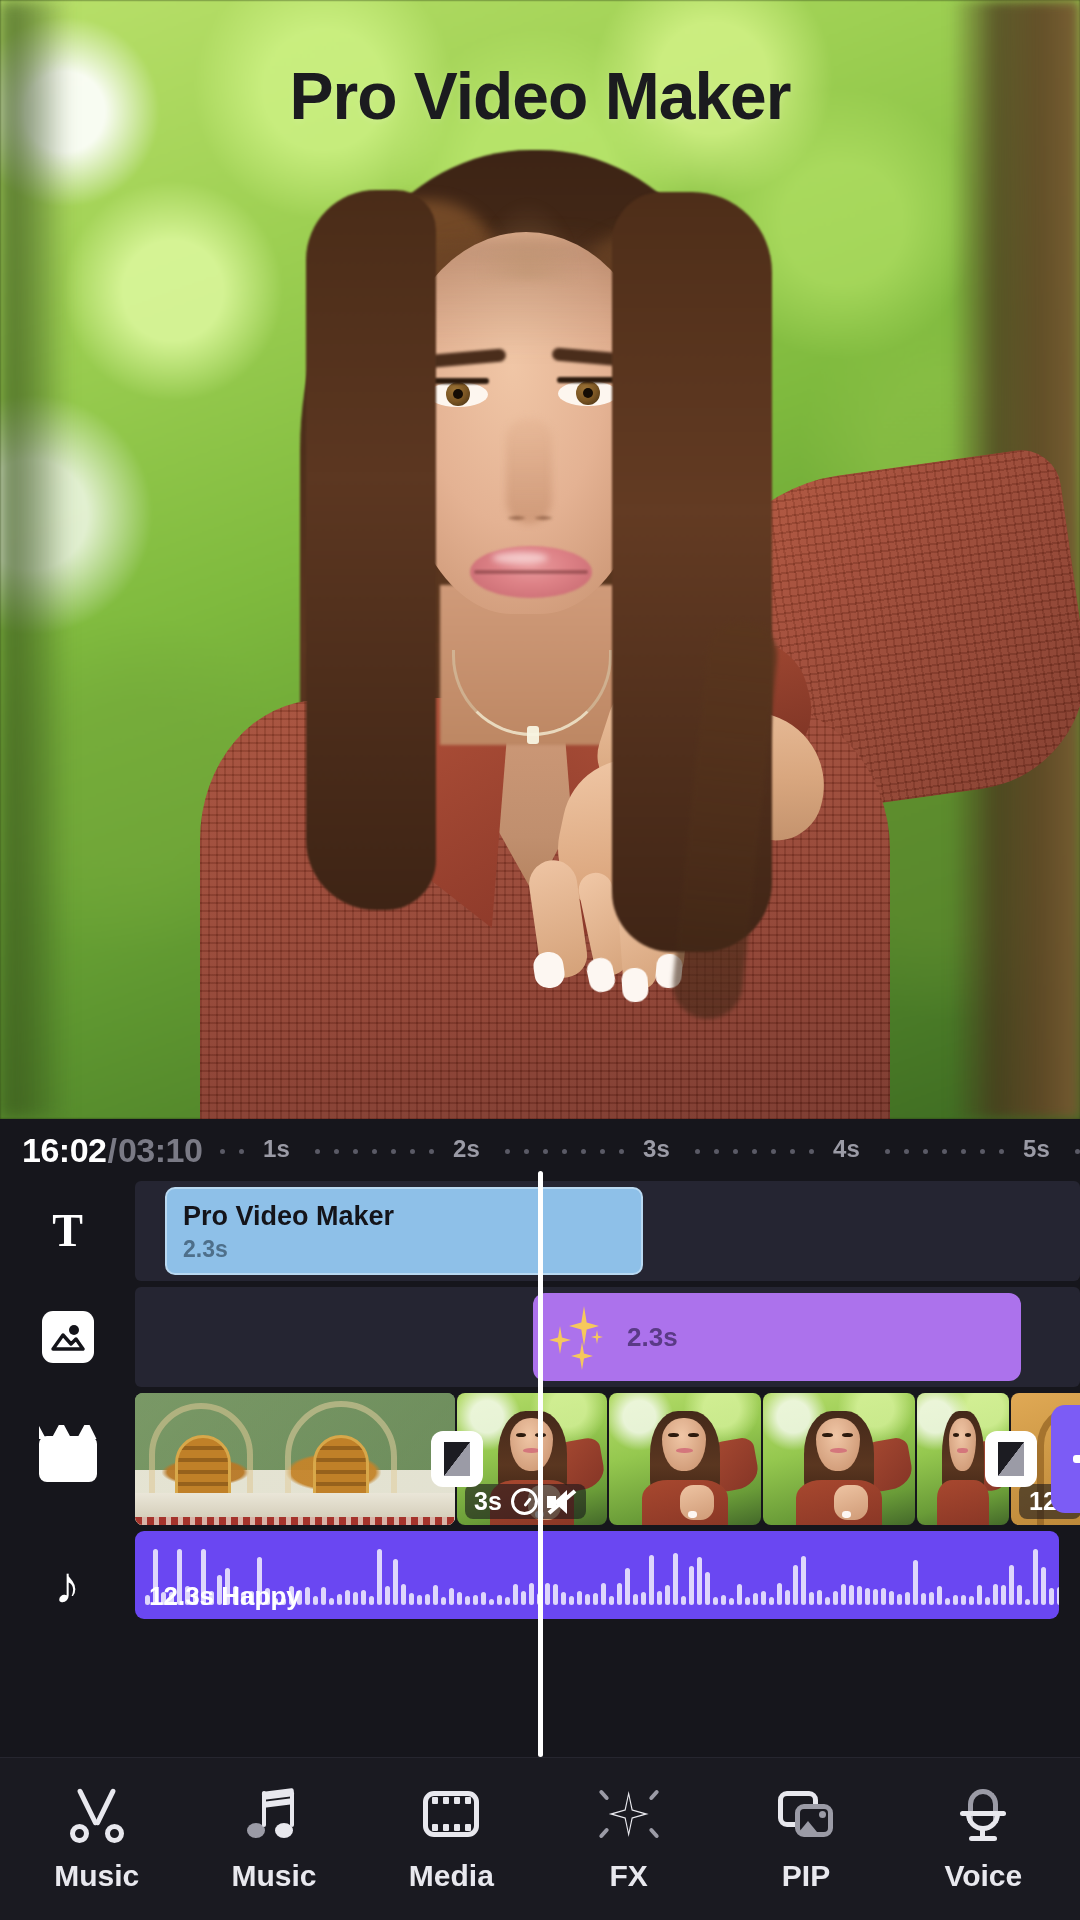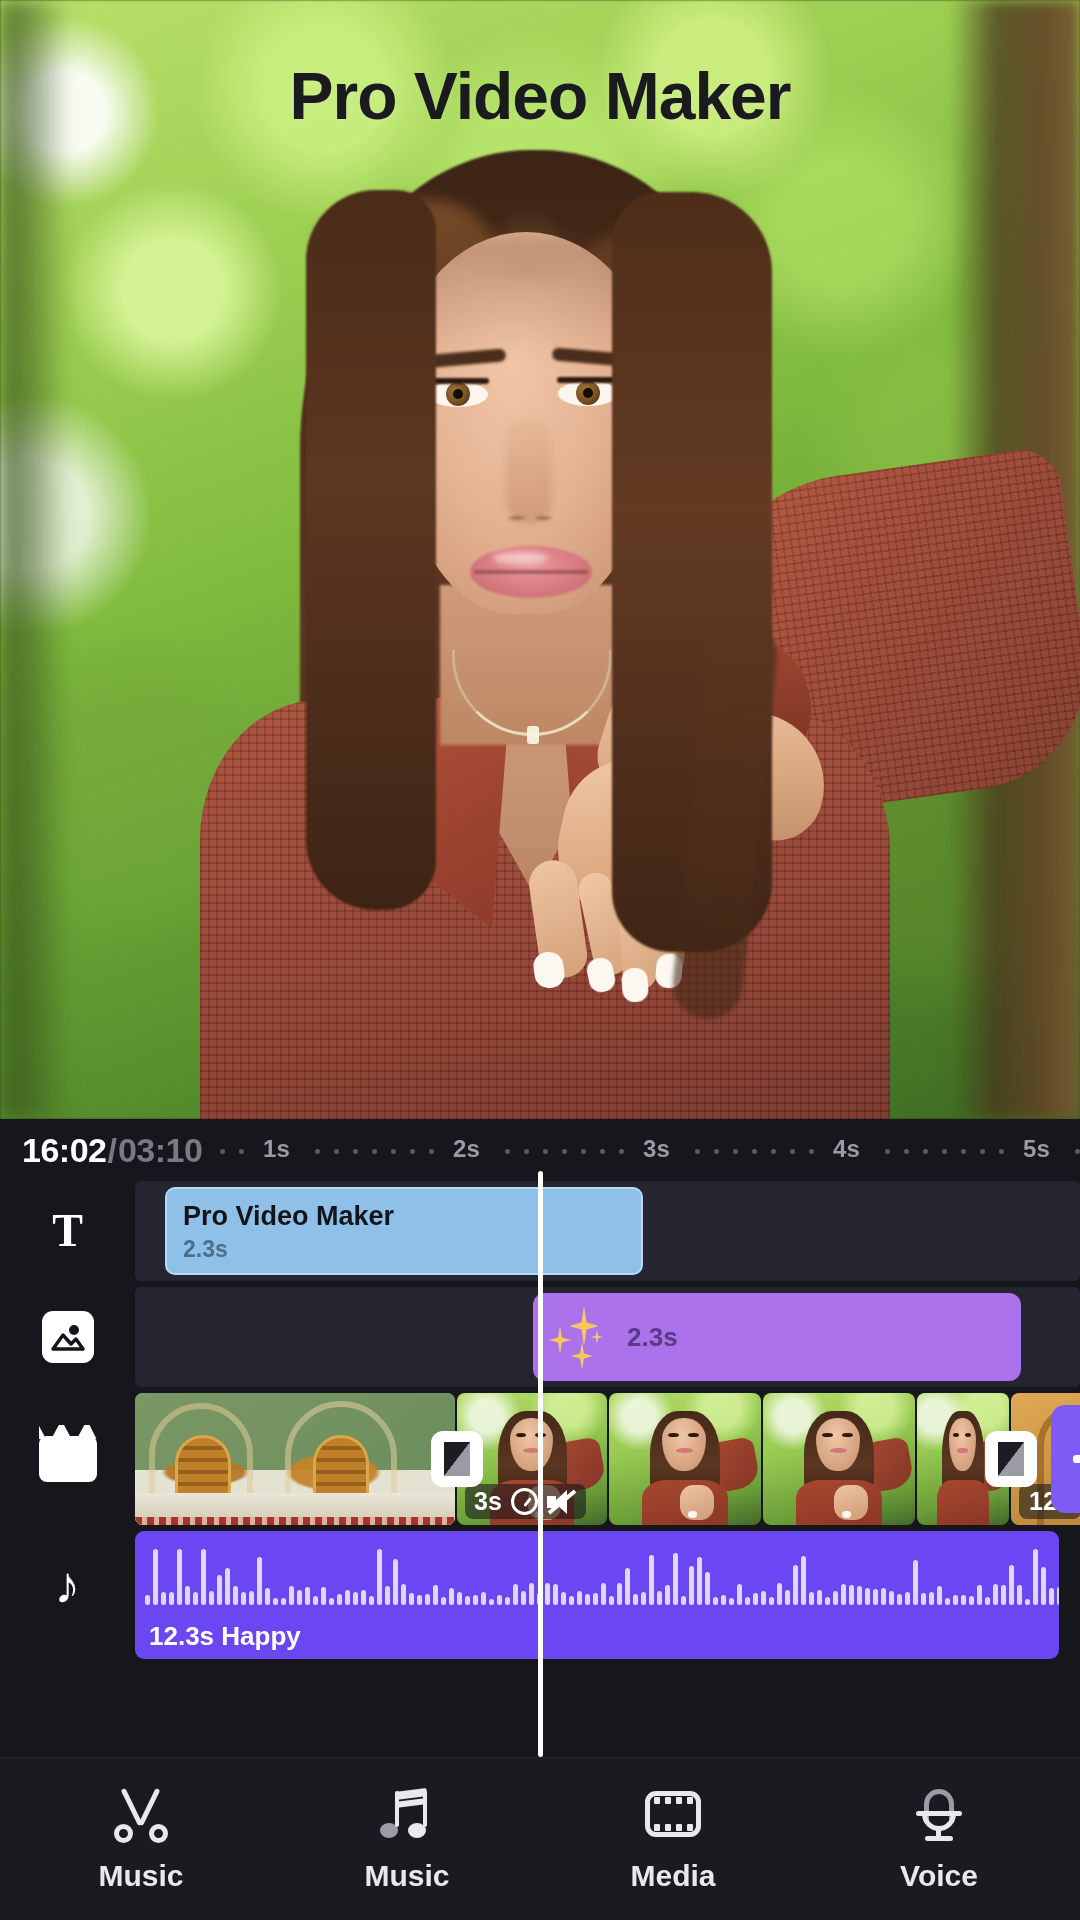"12.3s Happy" .clip-audio { height: 128px -> 88px }
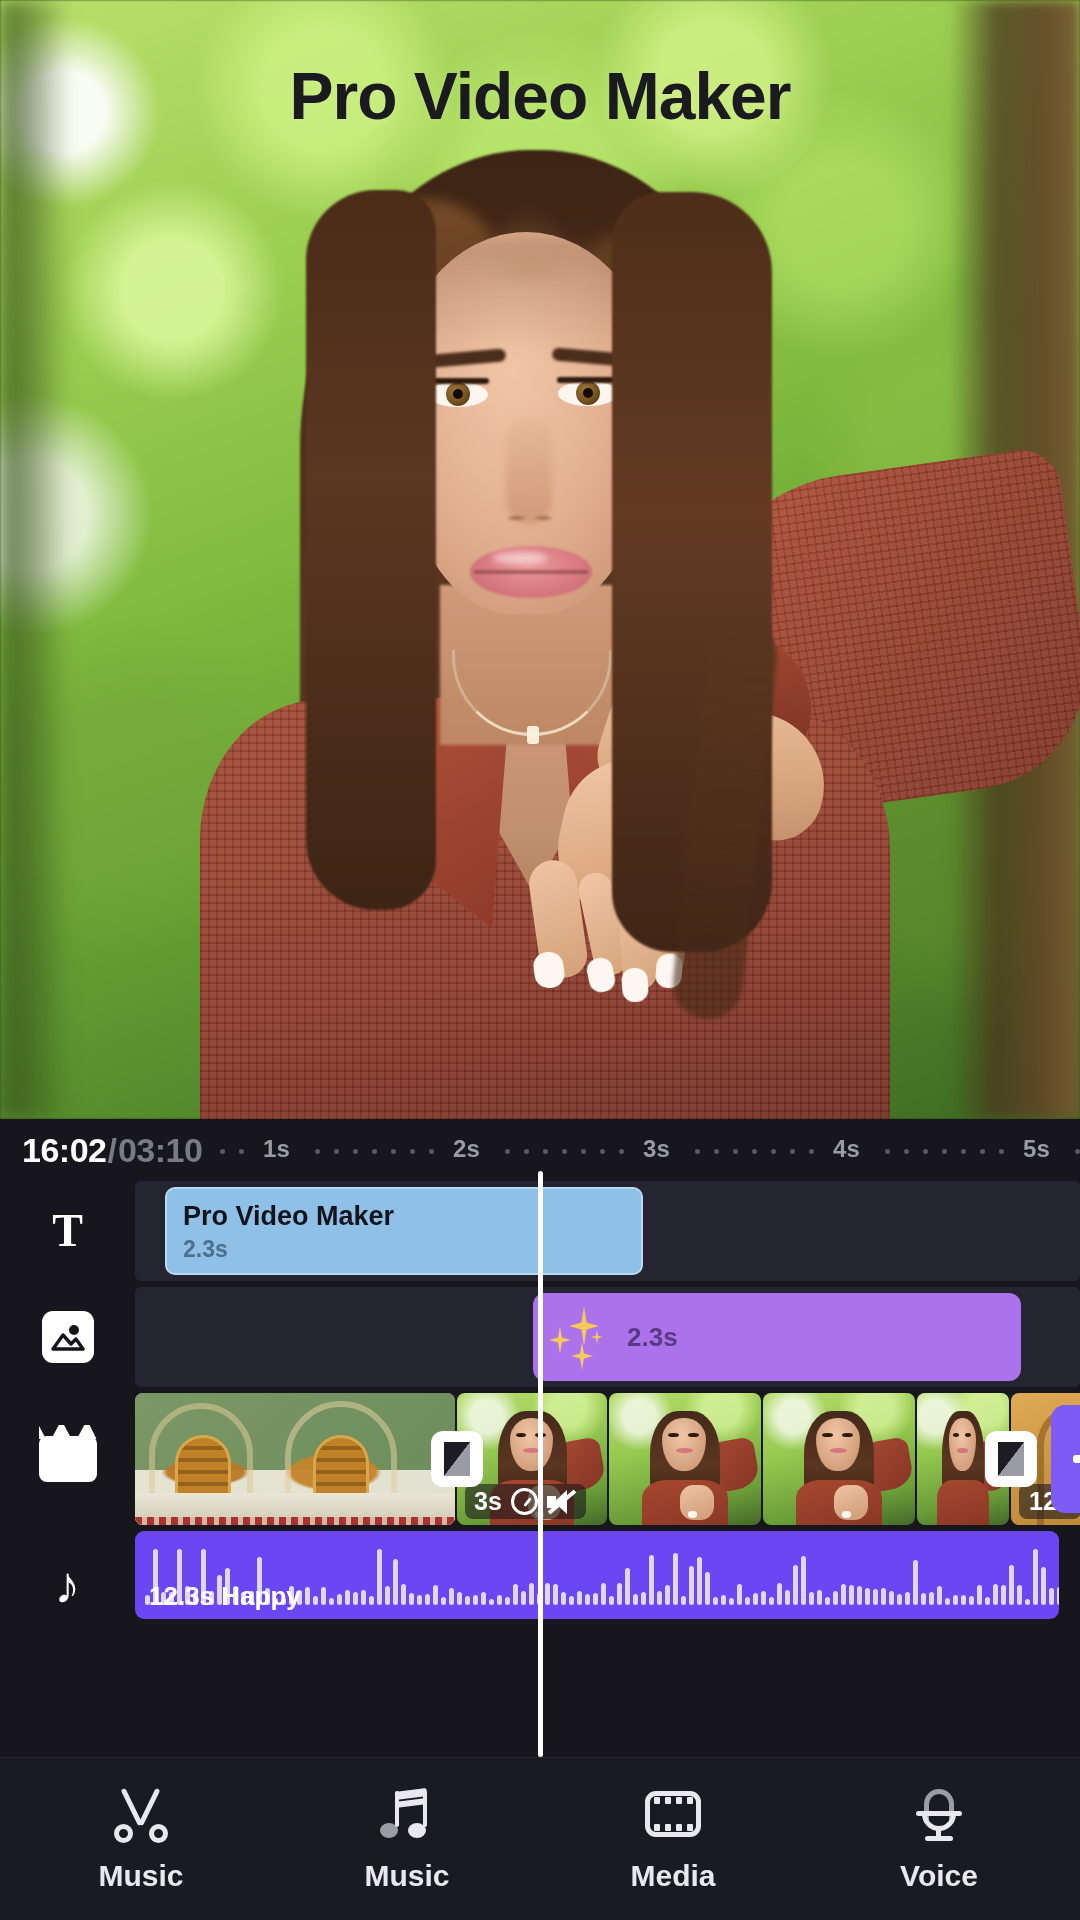"FX" div.tool { html: none -> <div> <span> <i></i> <i></i> <i></i> <i></i> <i></i> </span> <span>FX</span> </div> }
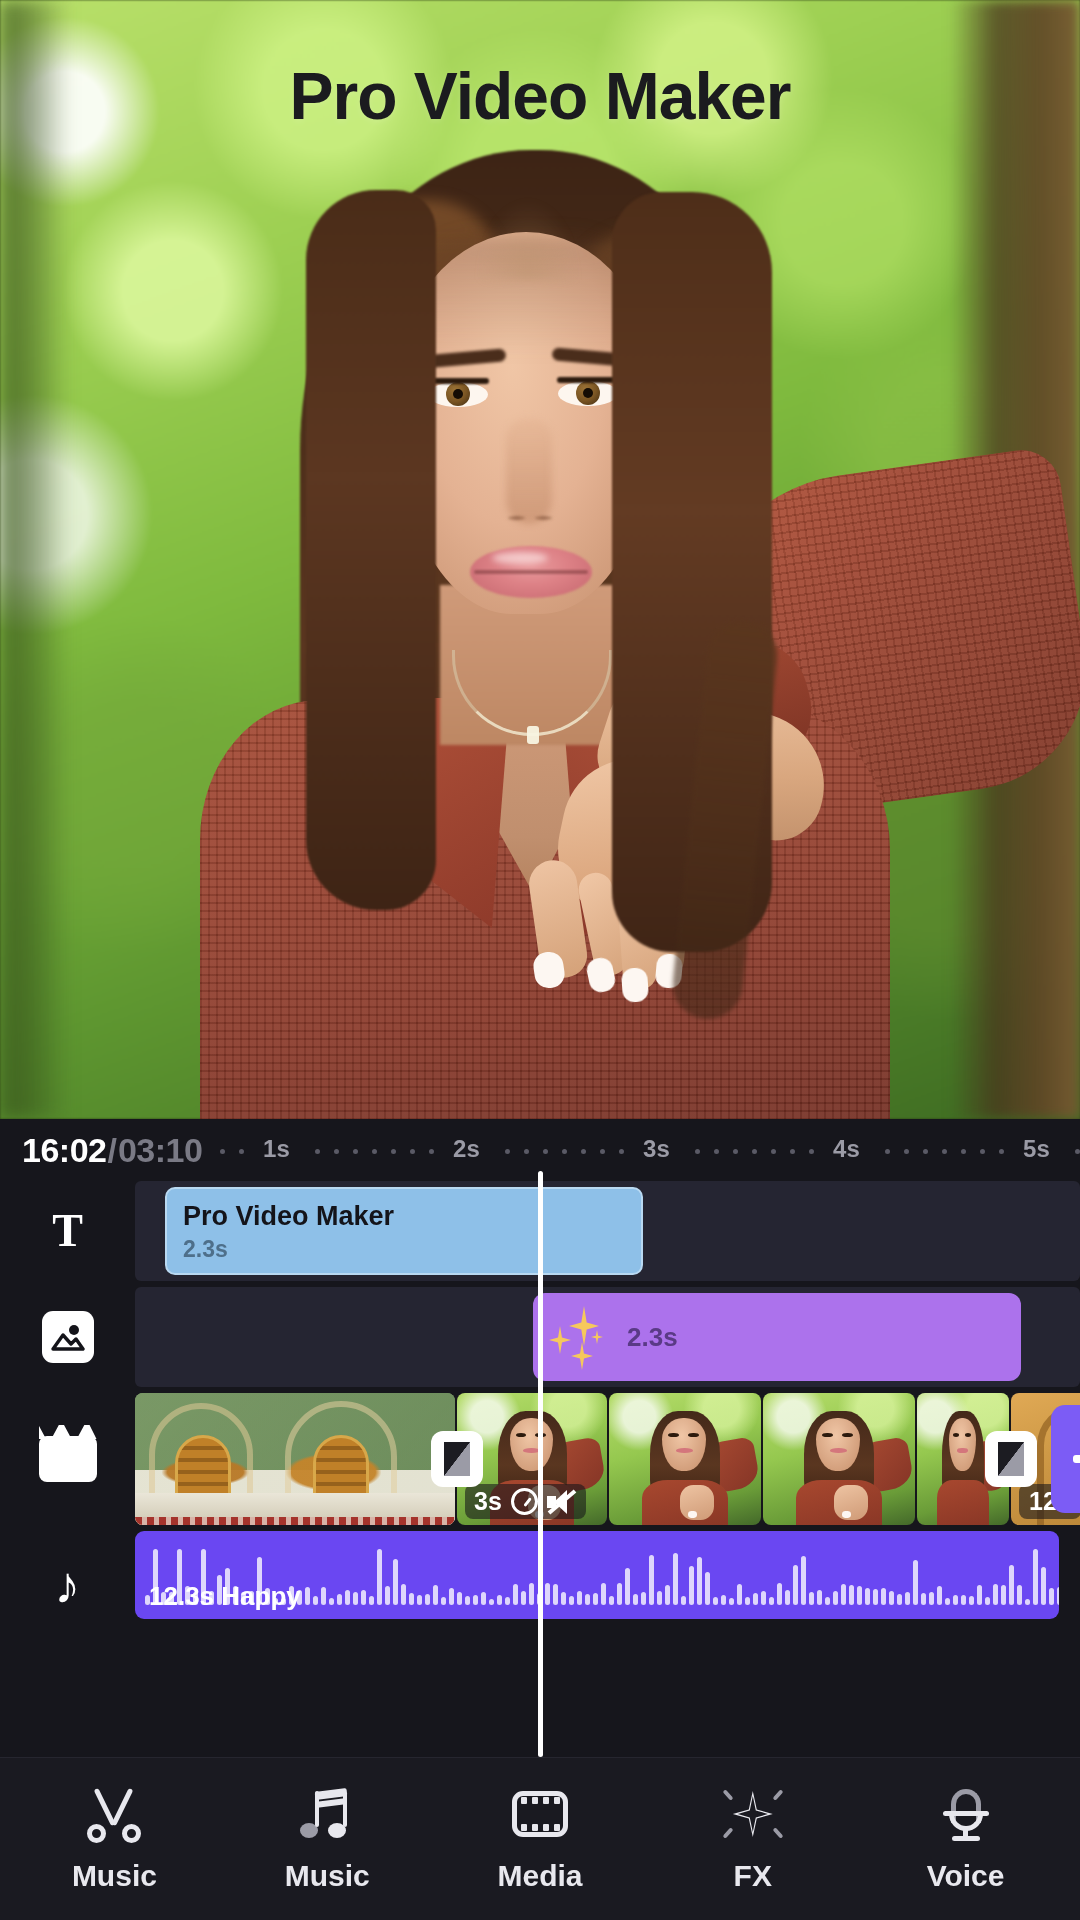"PIP" div.tool { html: none -> <div> <span> <i></i> <i></i> <i></i> <i></i> </span> <span>PIP</span> </div> }
